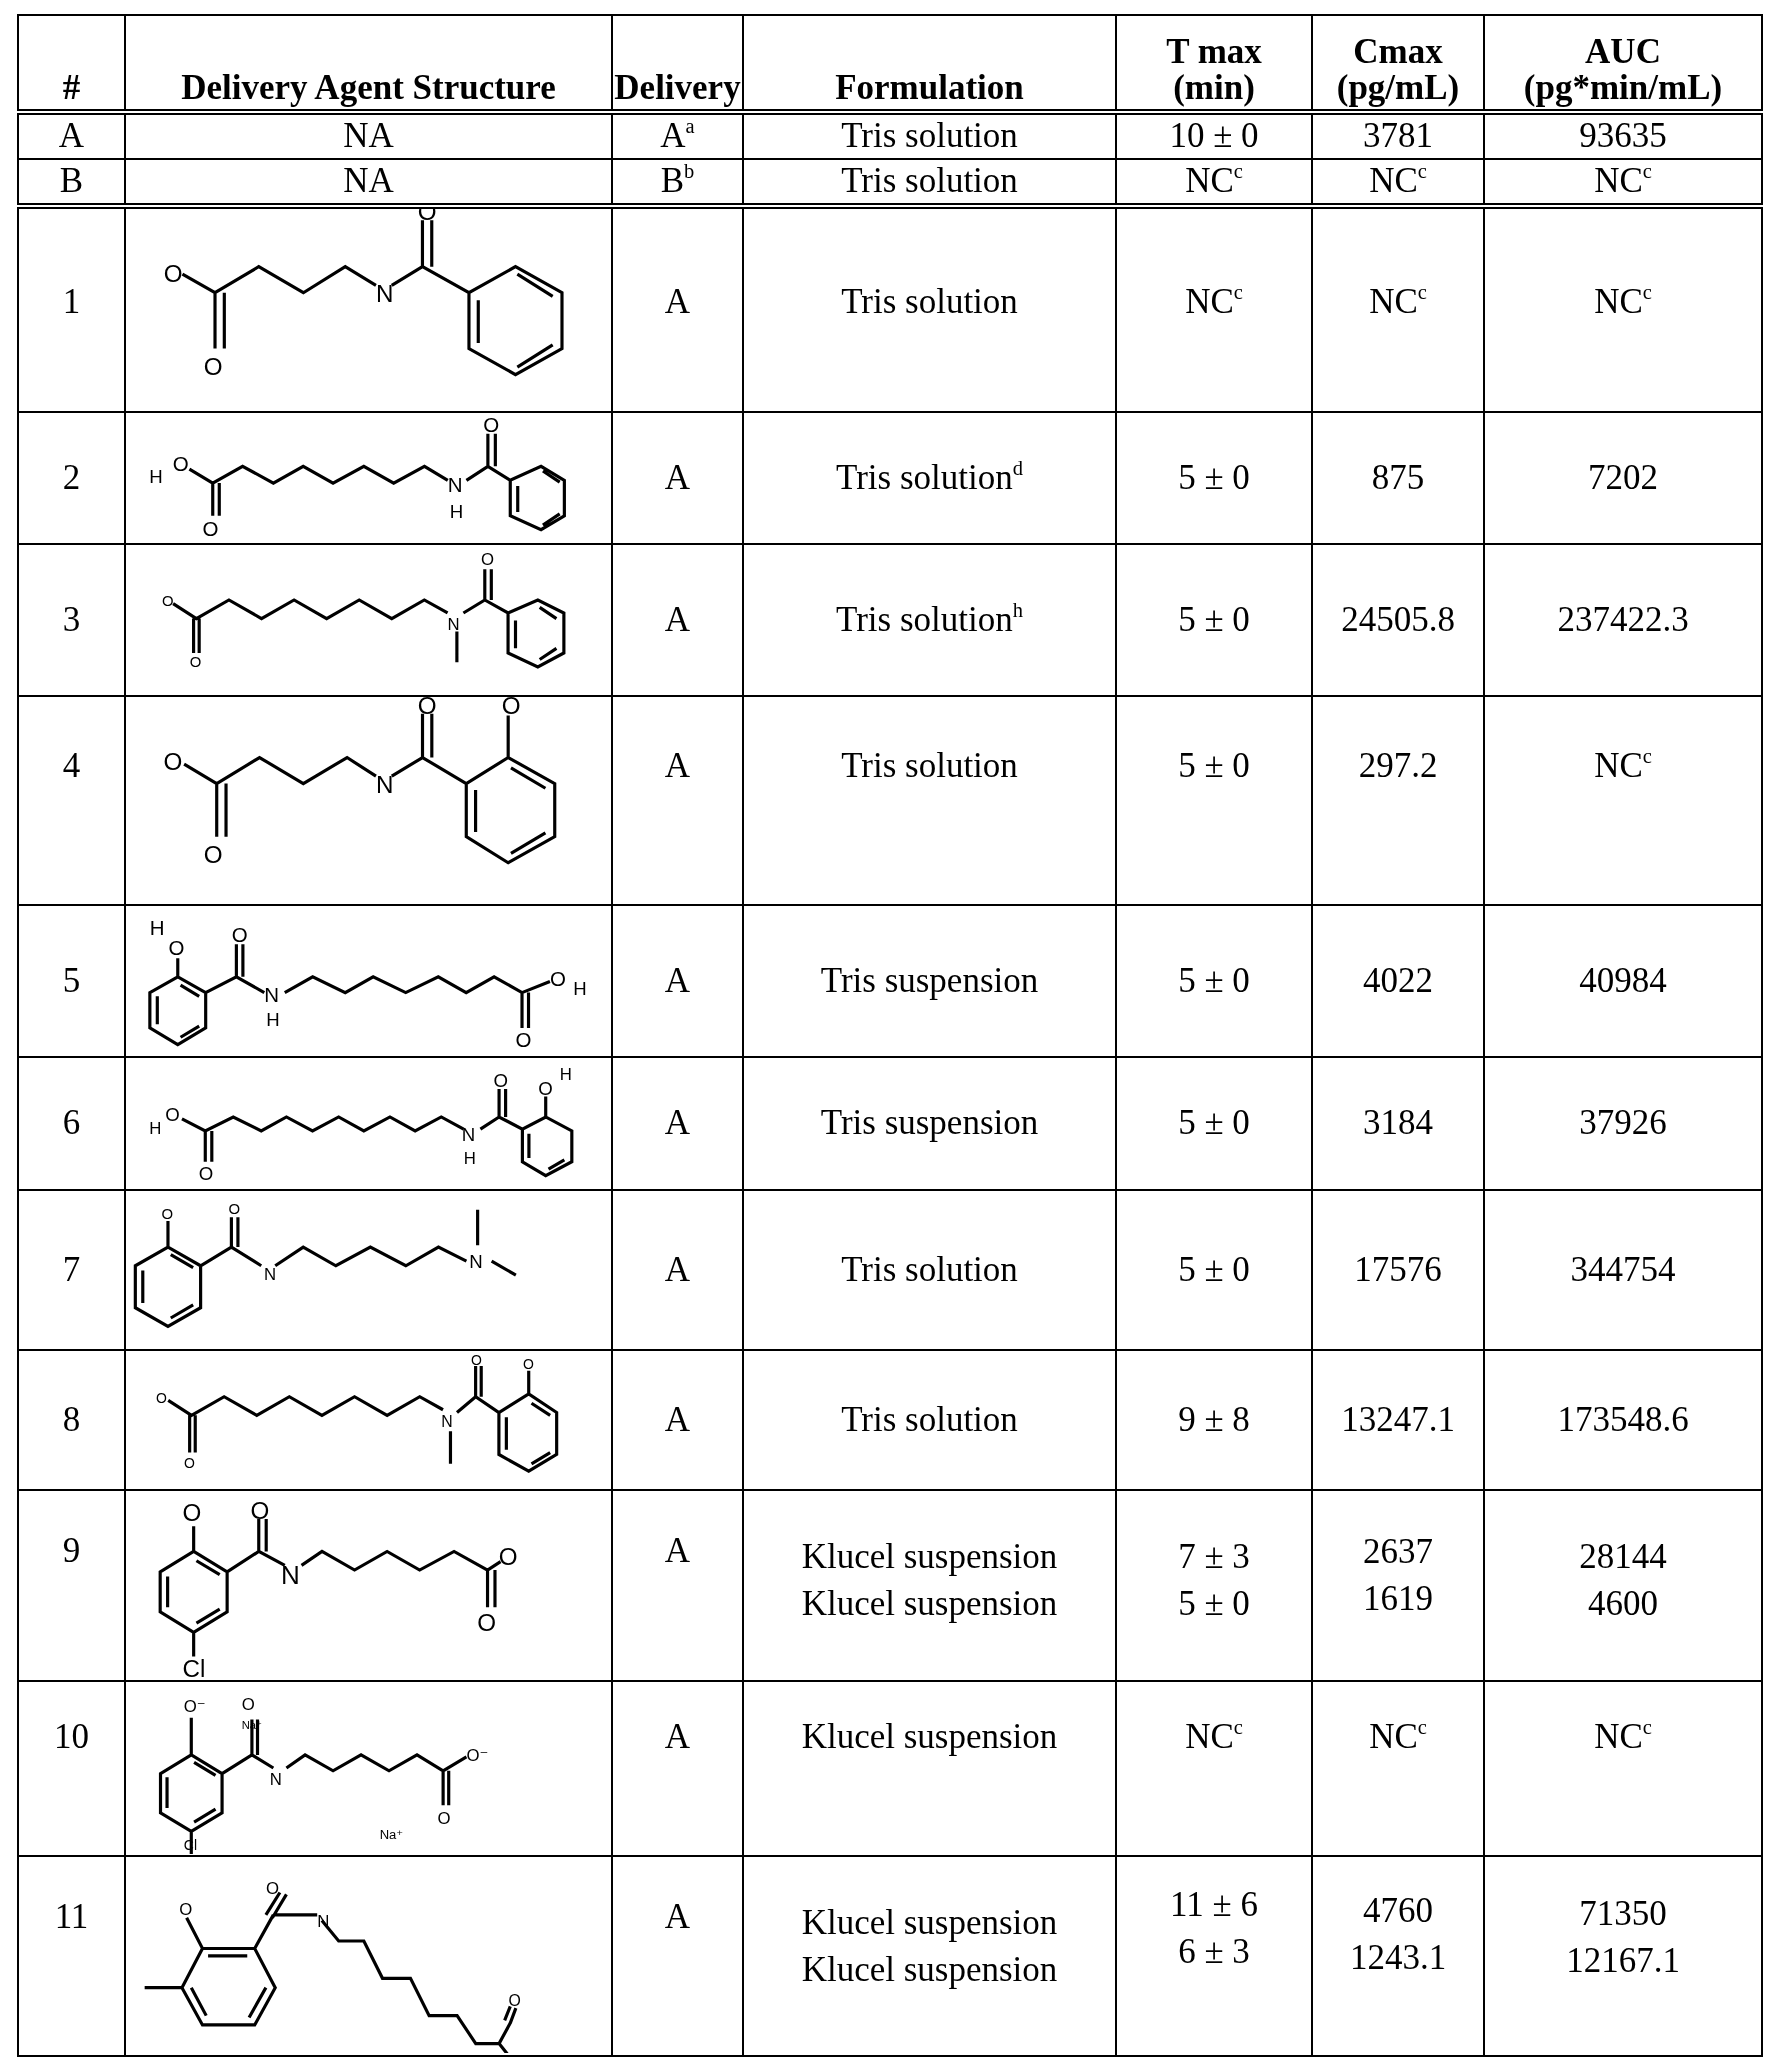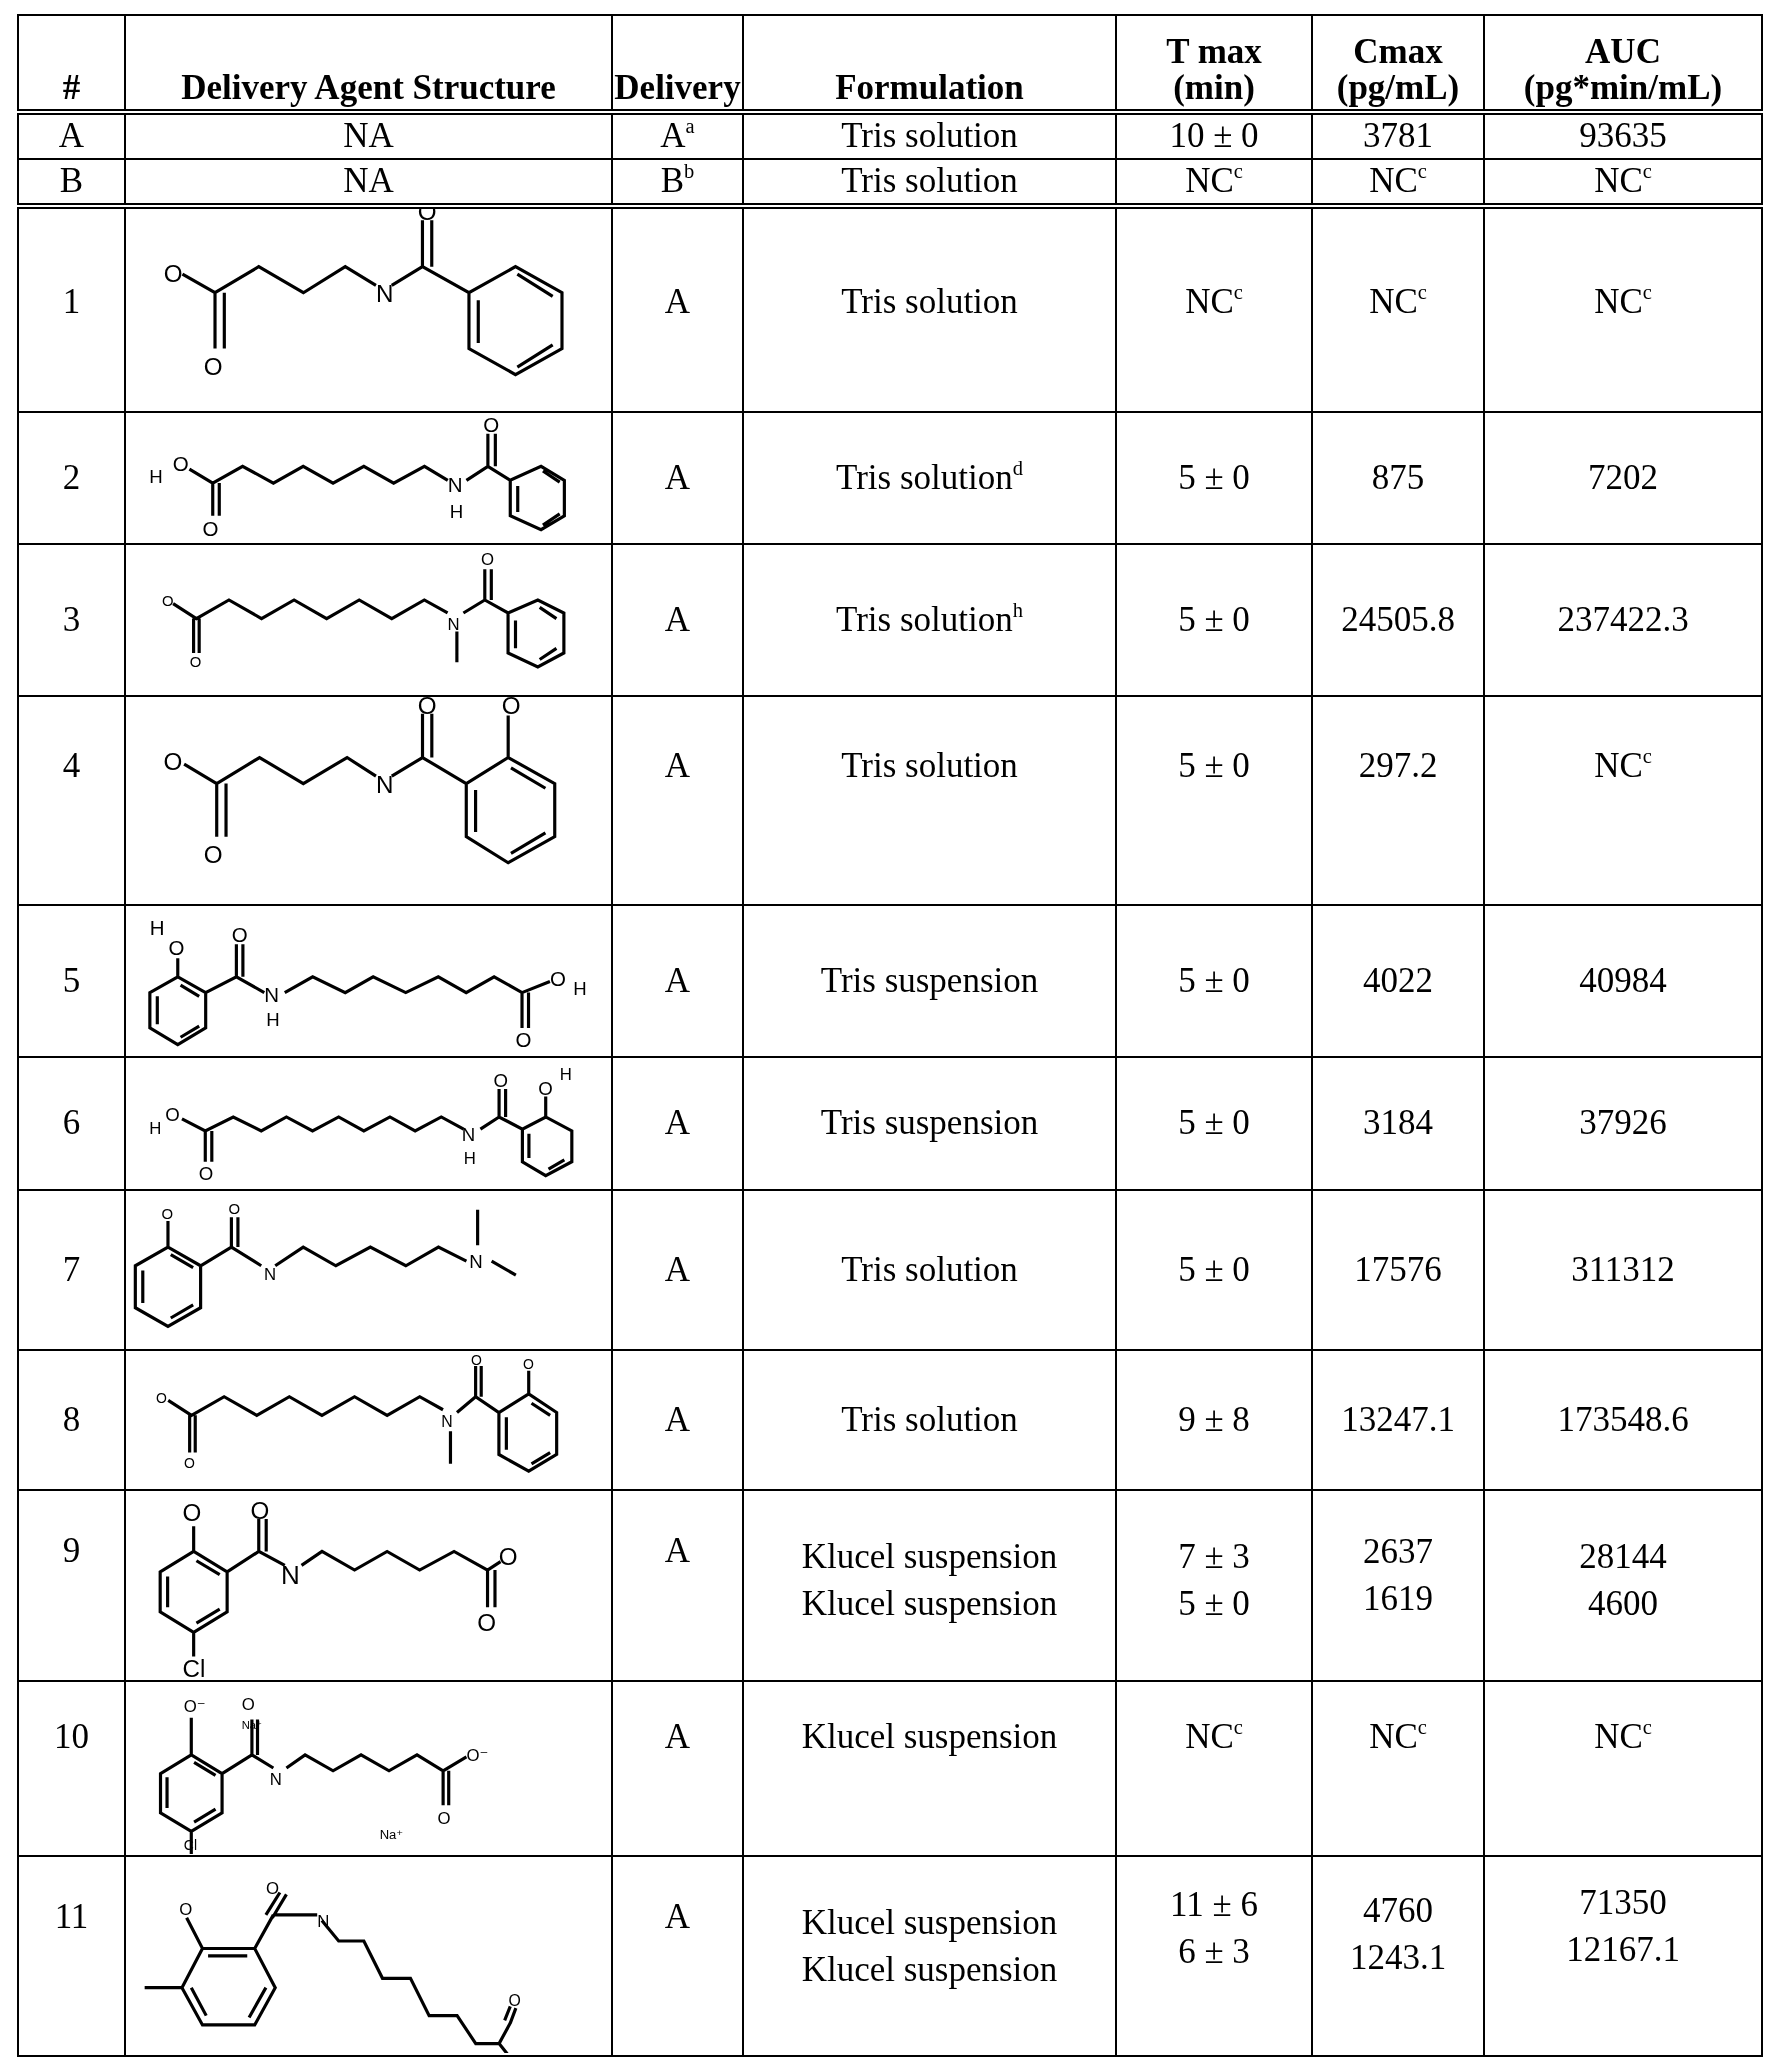"311312" td { text: 311312 -> 344754 }
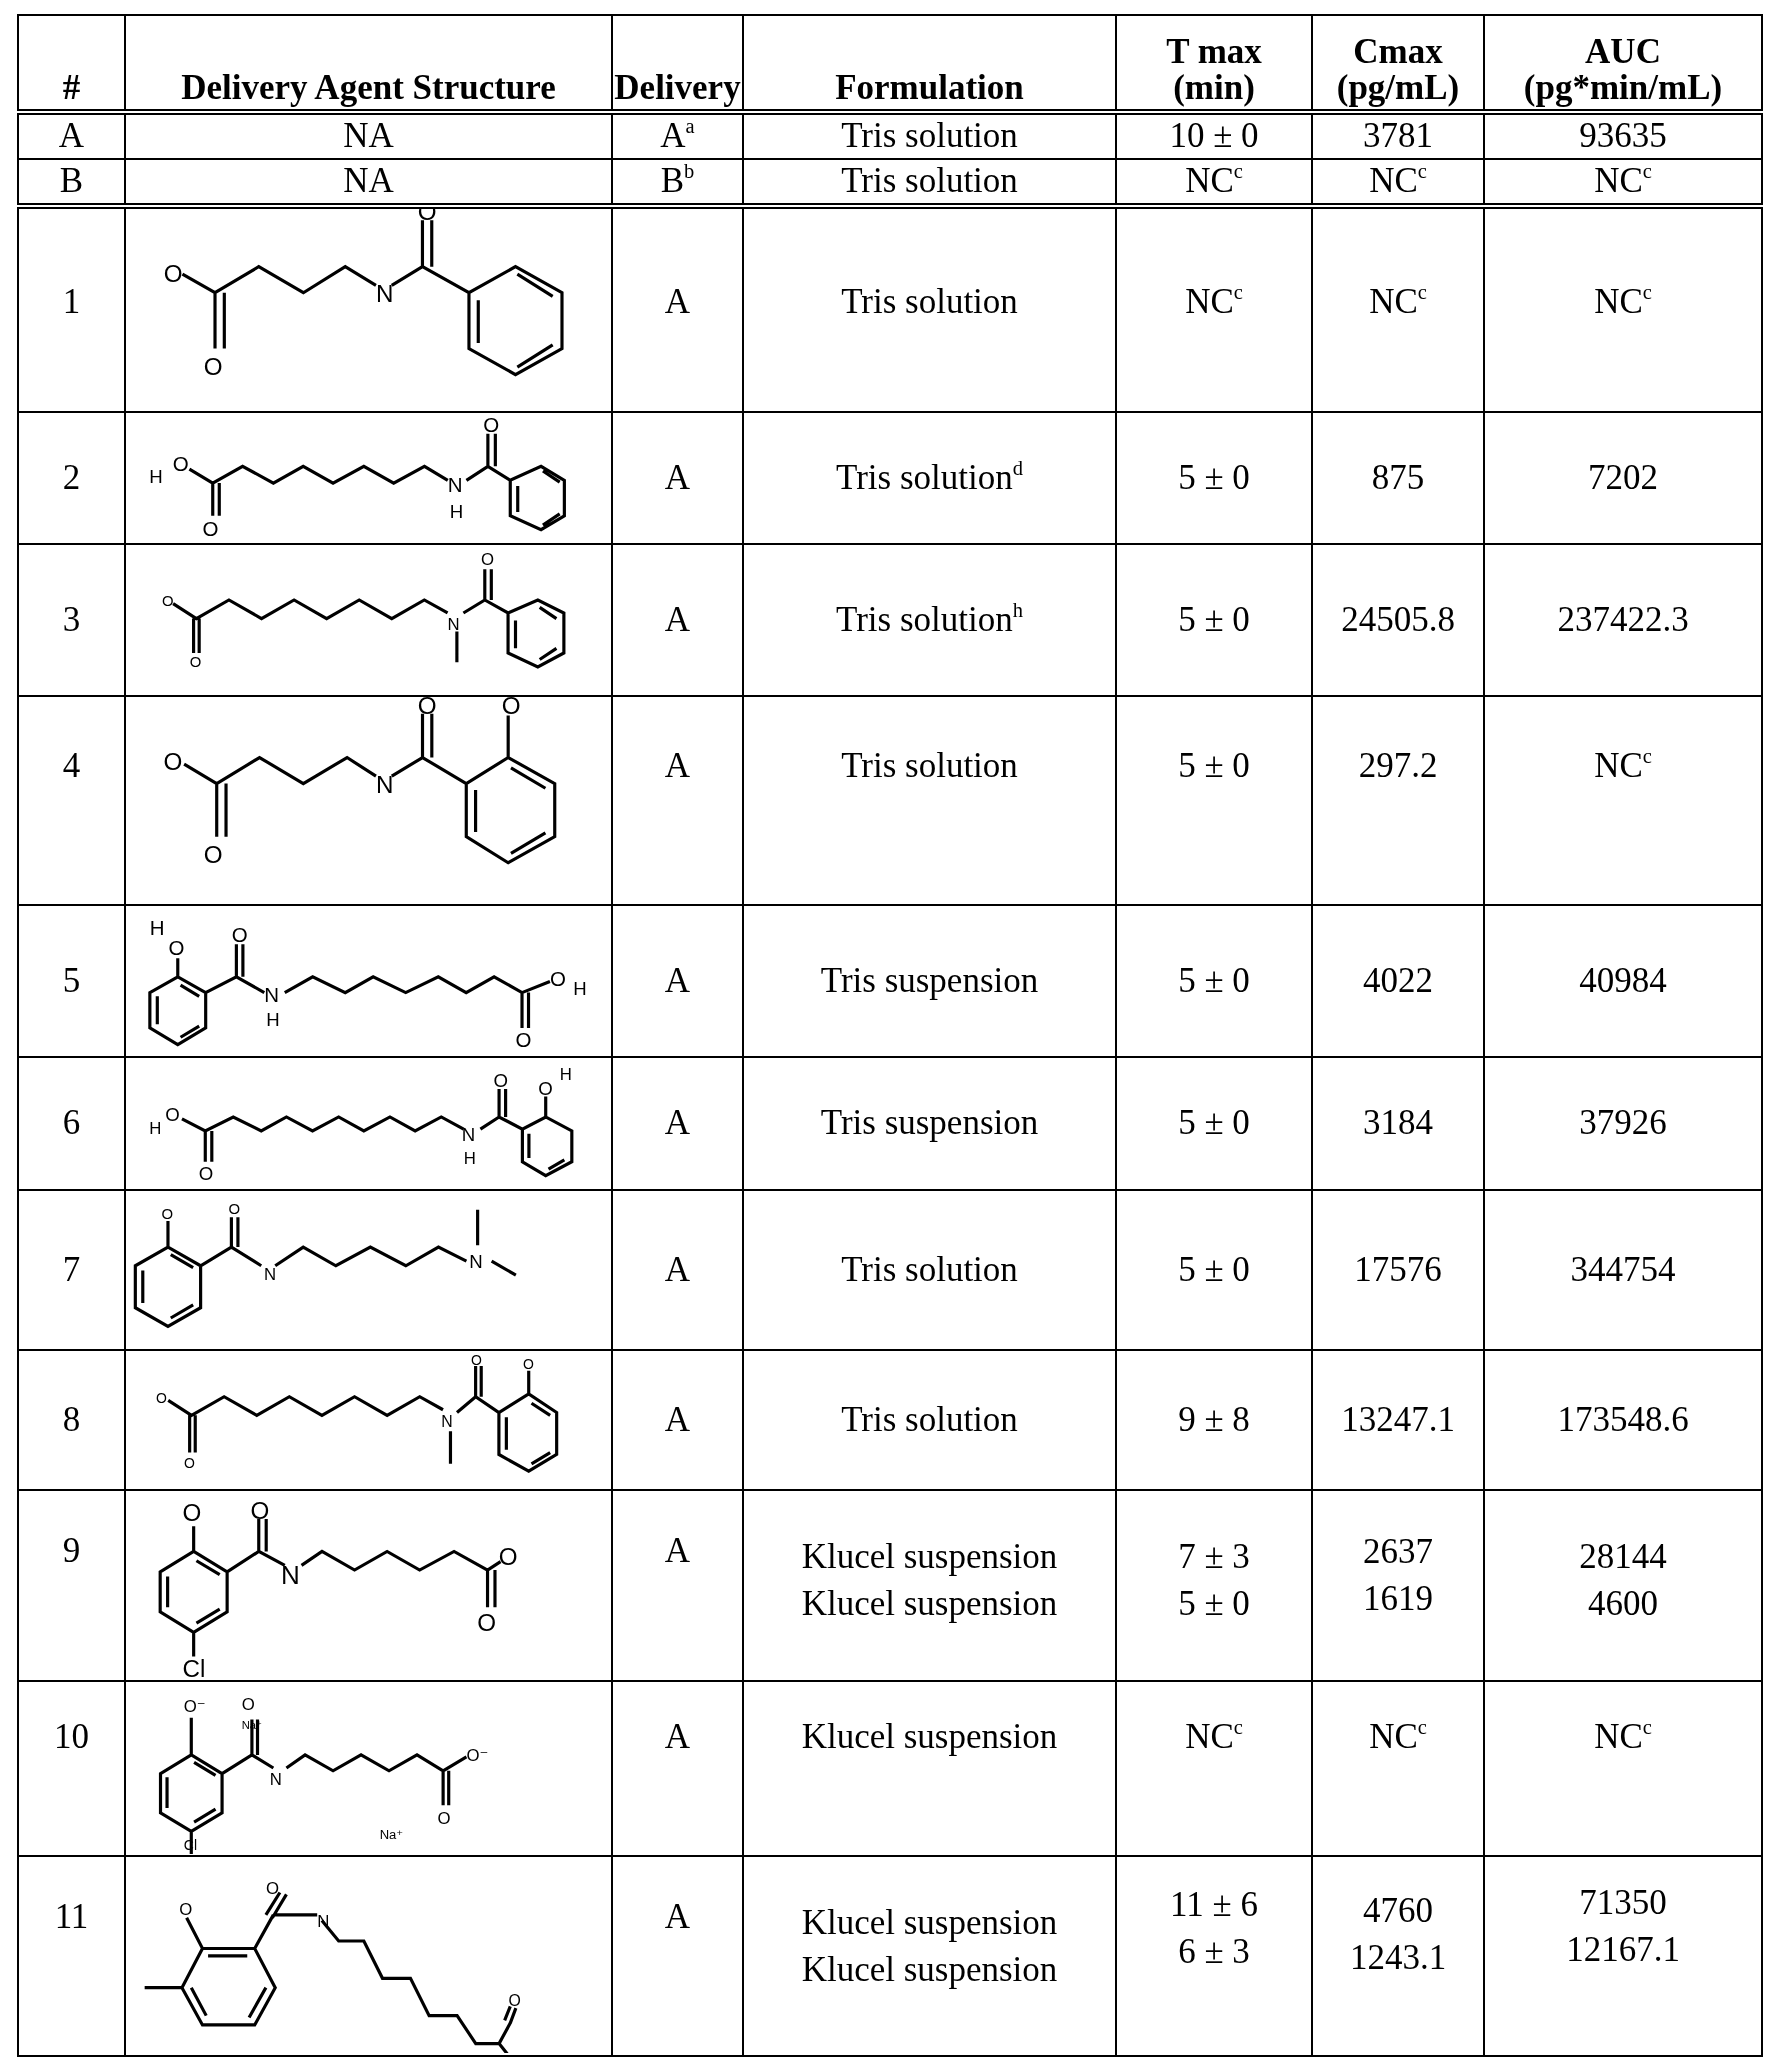"71350" td.lines { padding-top: 22px -> 33px }
